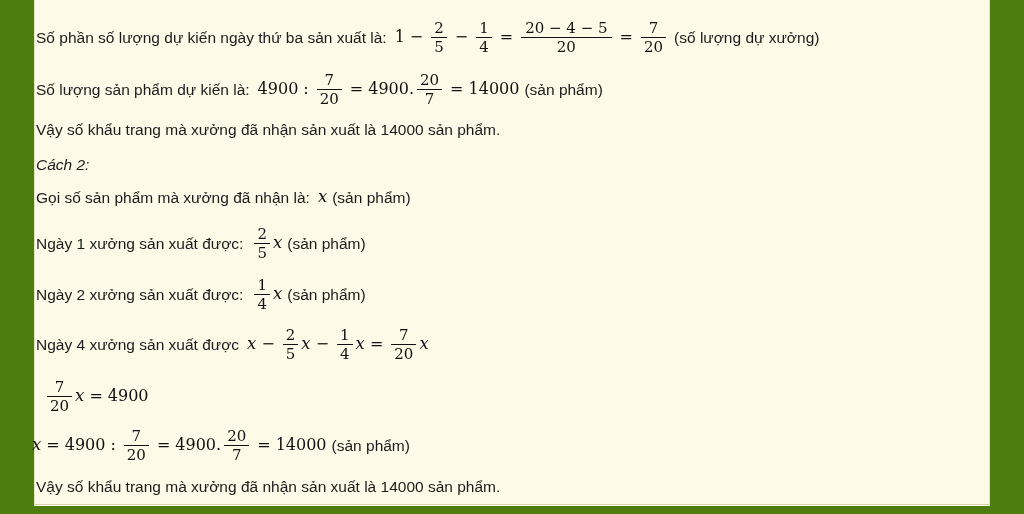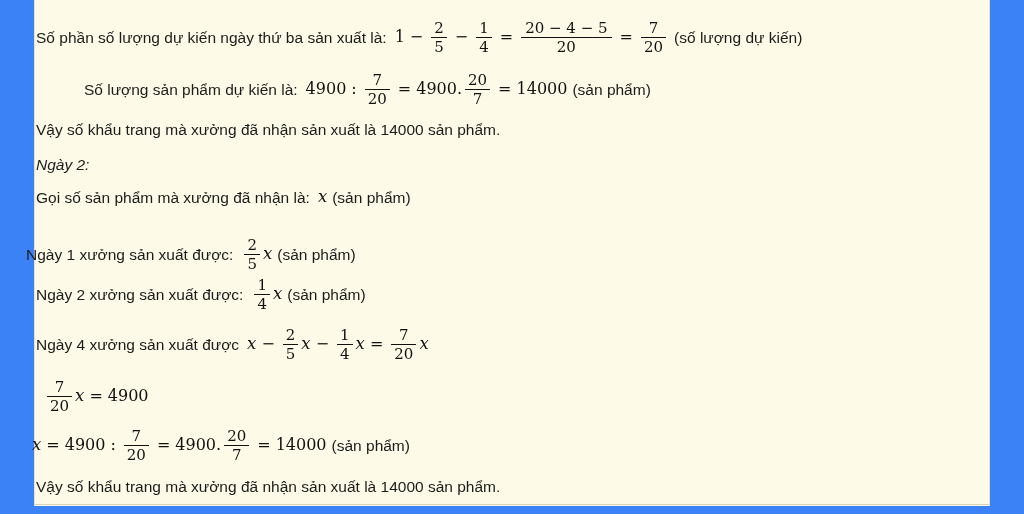"Số phần số lượng dự" .page { background: #3b82f6 -> #4d7c0f }
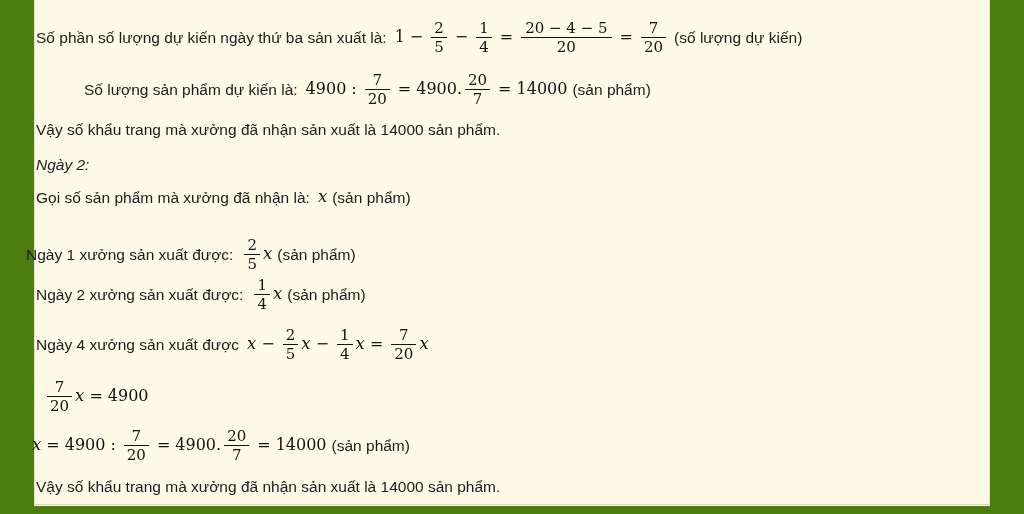"(số lượng dự kiến)" span.txt { text: kiến -> xưởng }
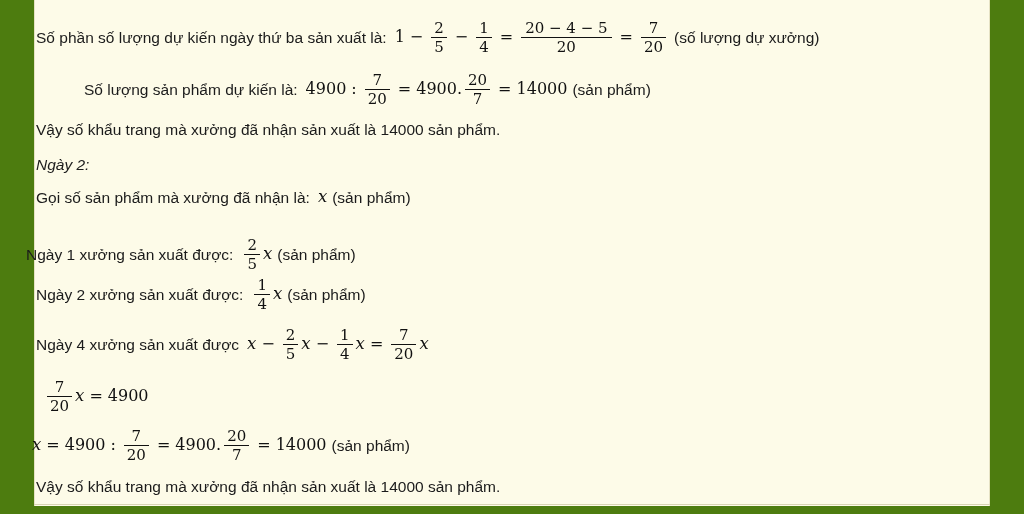"Số lượng sản phẩm dự" .l2 { margin-left: 48px -> none }
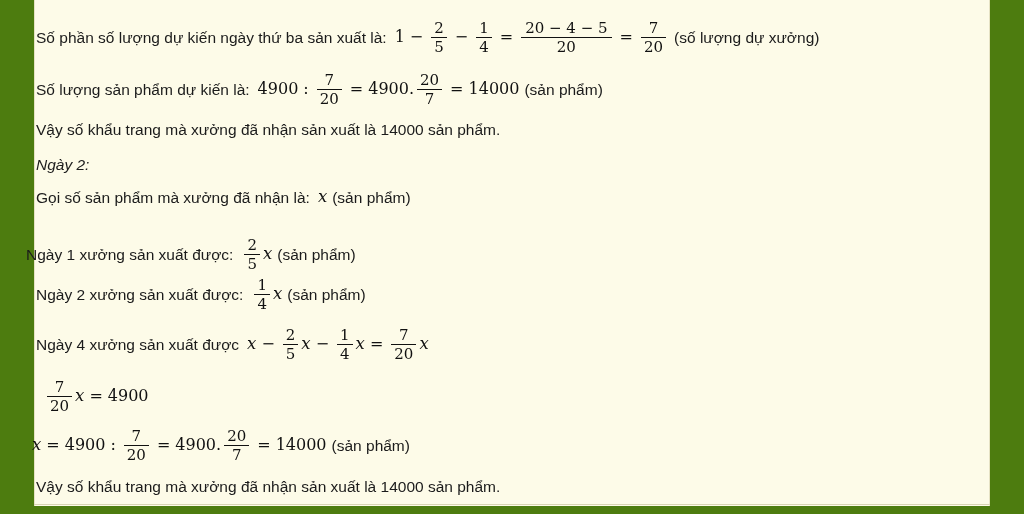"Ngày 2:" span.txt { text: Ngày -> Cách }
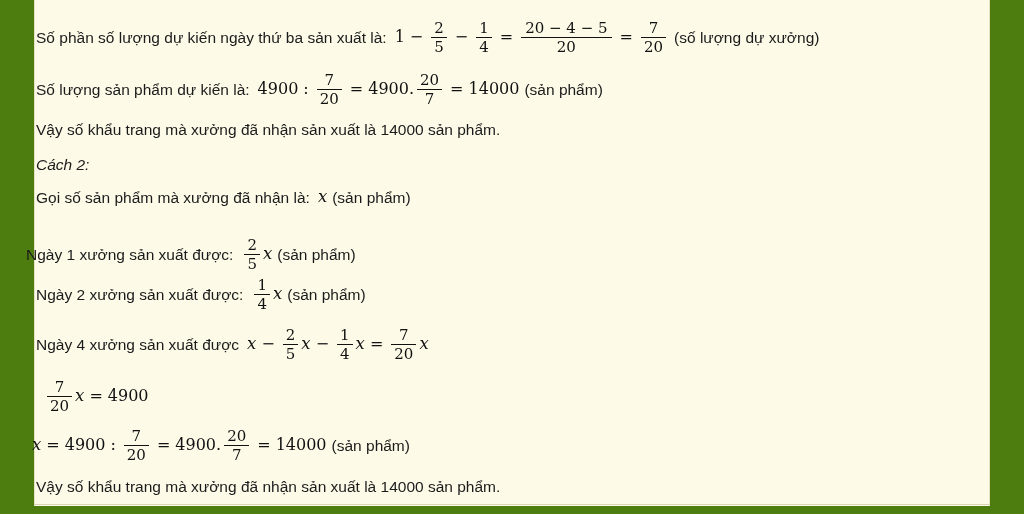"Ngày 1 xưởng sản xuất" .l6 { left: 8px -> 18px; margin-top: 11px -> none }
